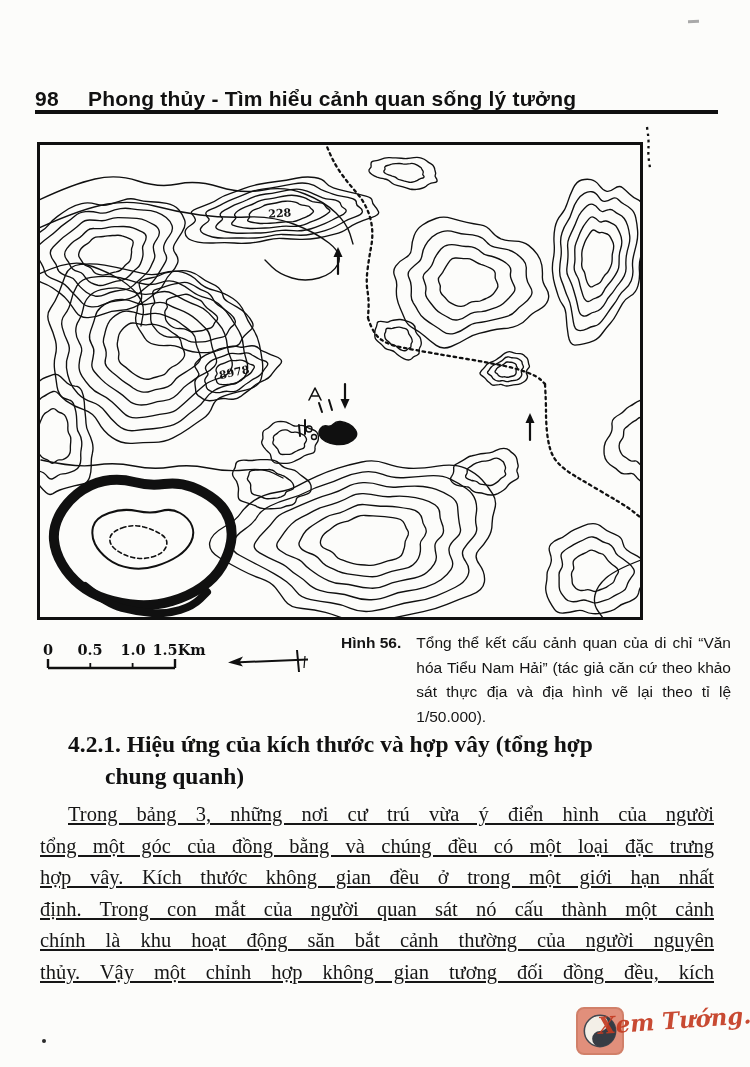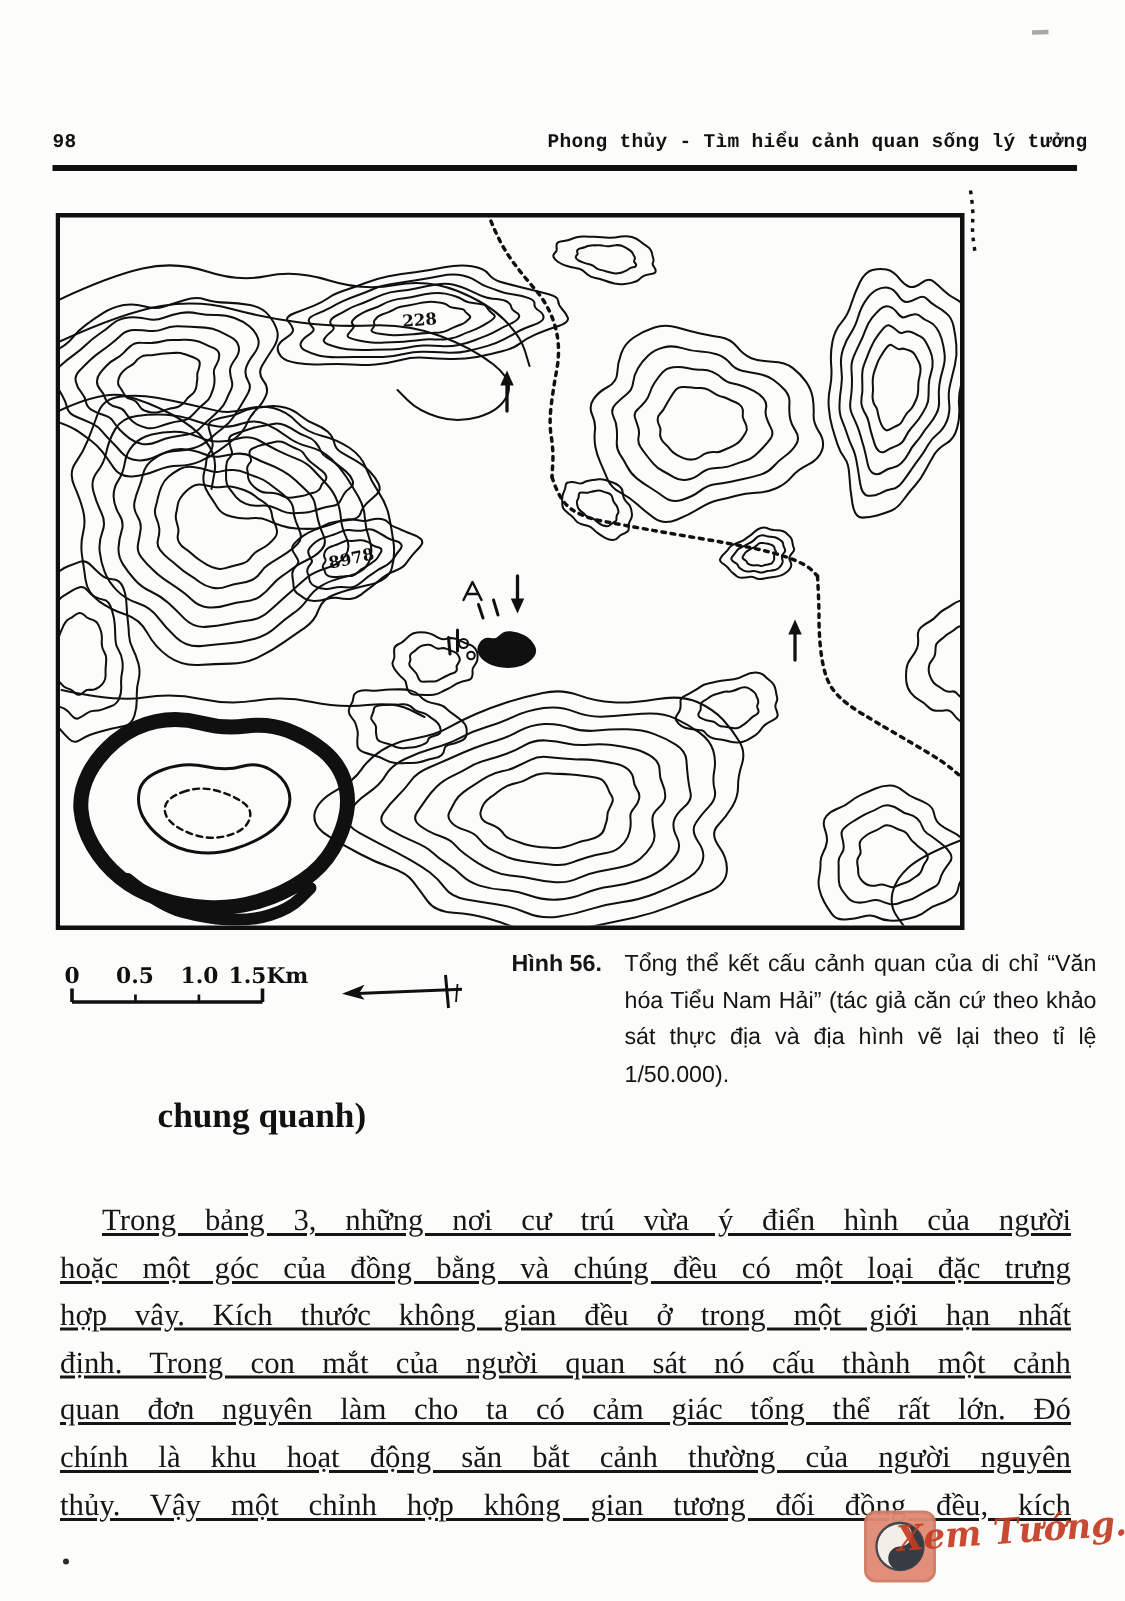"98" .header { font-family: Liberation Mono, monospace -> Liberation Sans, sans-serif; font-size: 13px -> 21px; justify-content: space-between -> none }
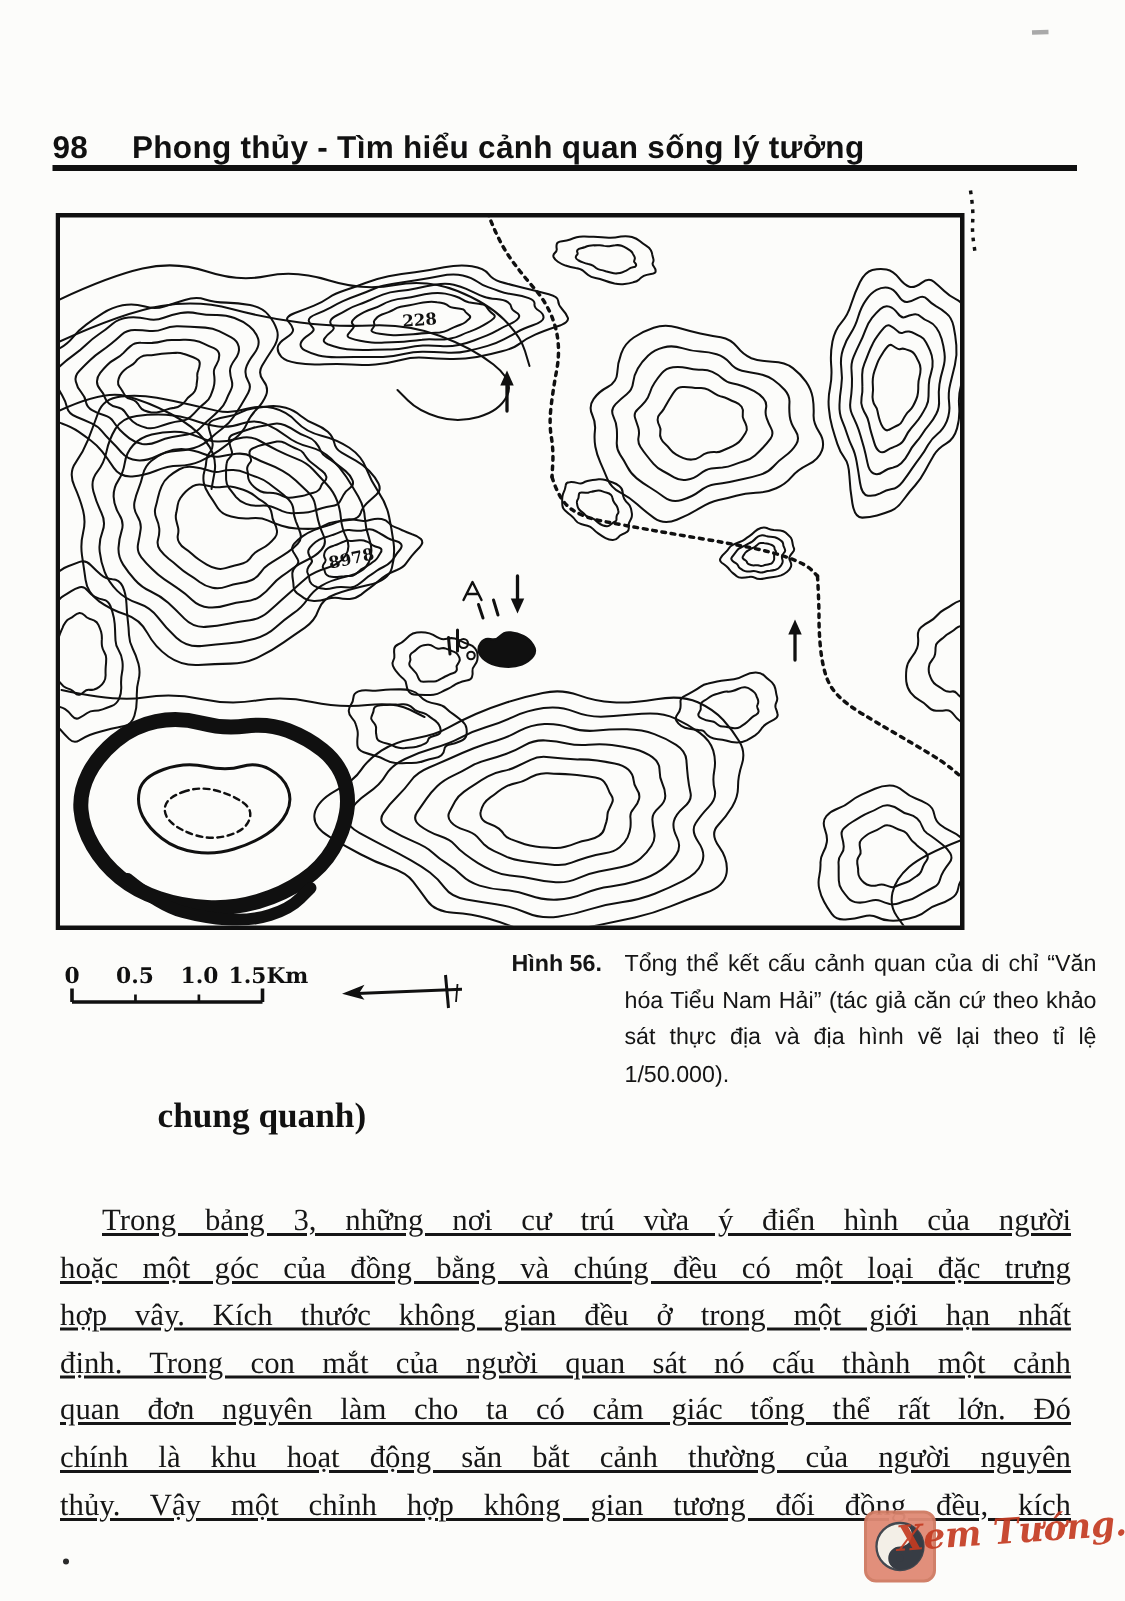"4.2.1. Hiệu ứng của kích" div { html: none -> <div>4.2.1. Hiệu ứng của kích thước và hợp vây (tổng hợp</div> }
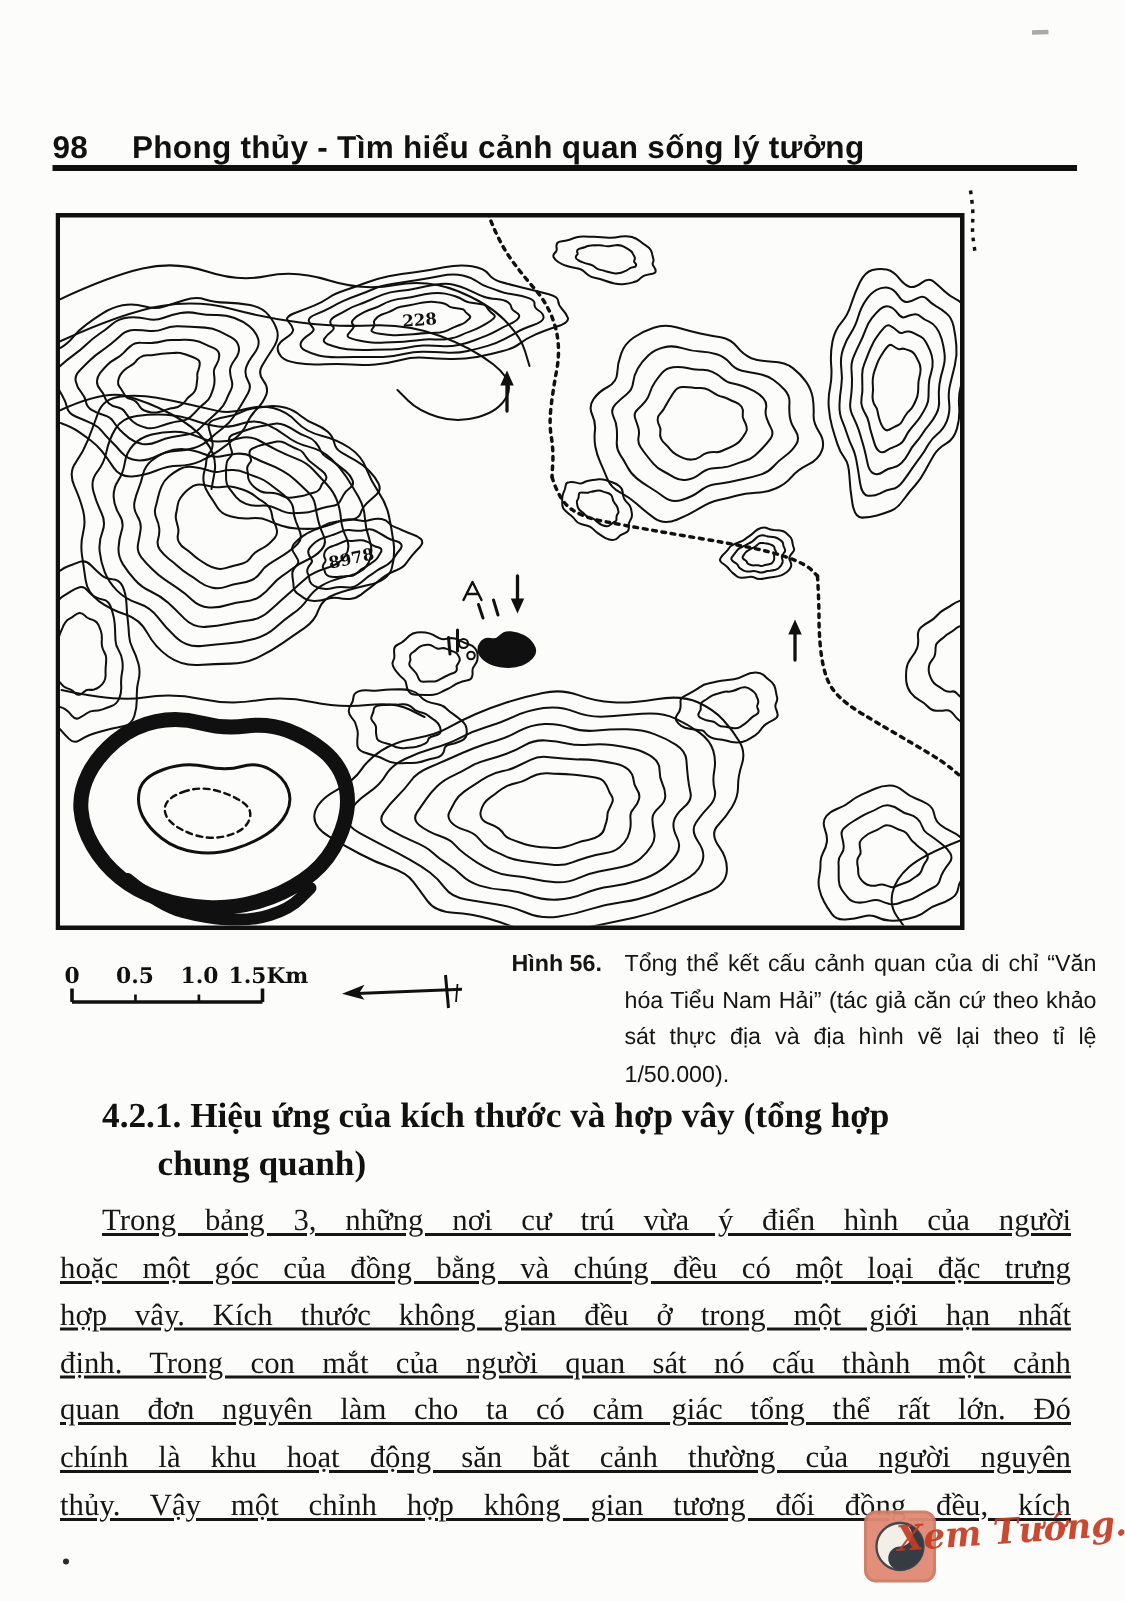"hoặc một góc của đồng" div.bl { text: hoặc -> tổng }
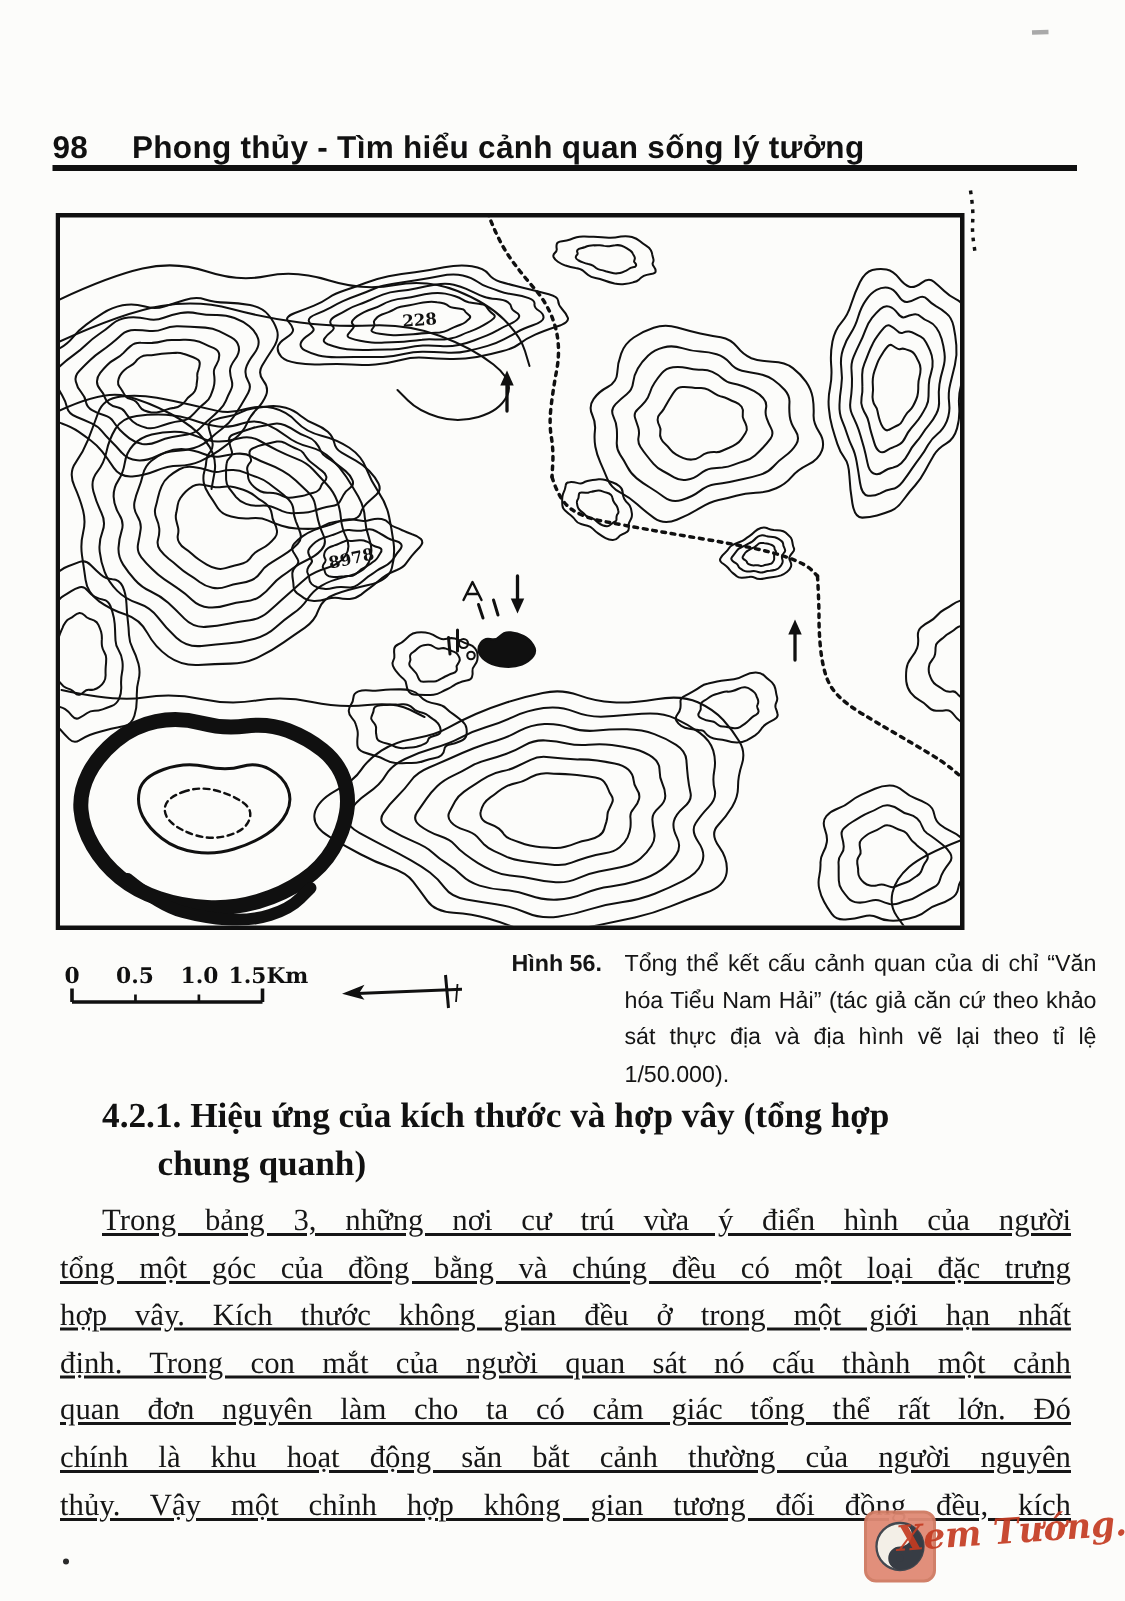"quan đơn nguyên làm cho" div.bl { html: <div>quan đơn nguyên làm cho ta có cảm giác tổng thể rất lớn. Đó</div> -> none }
